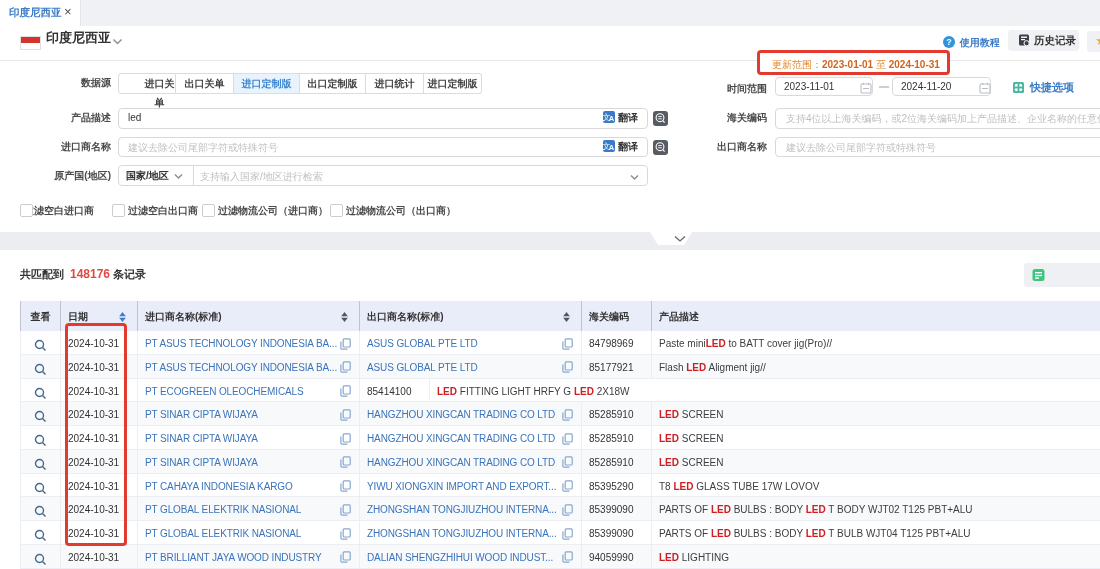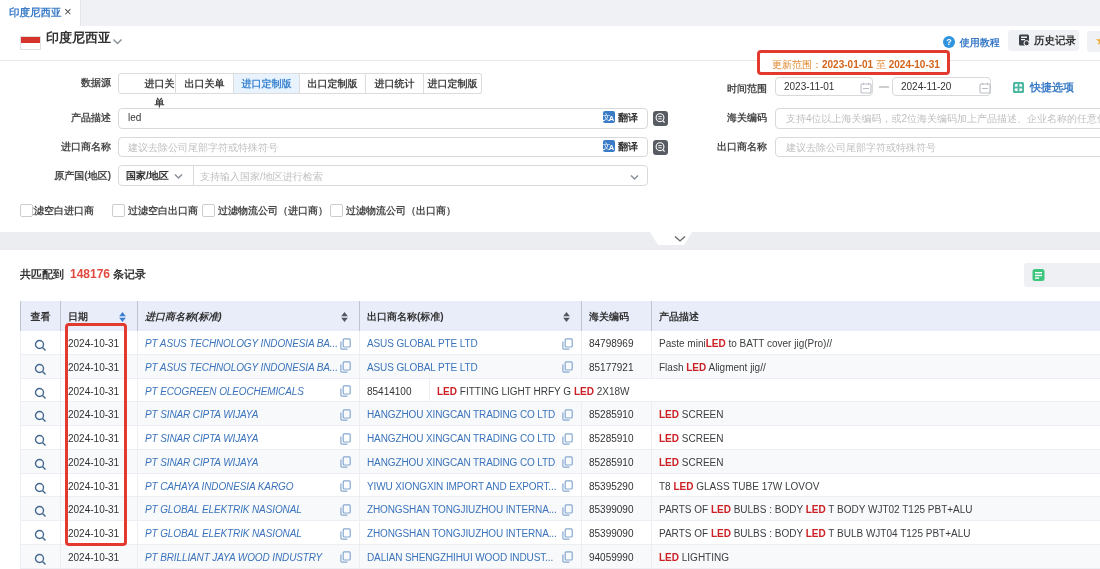"进口商名称(标准)" .c2 { font-style: italic -> none }
